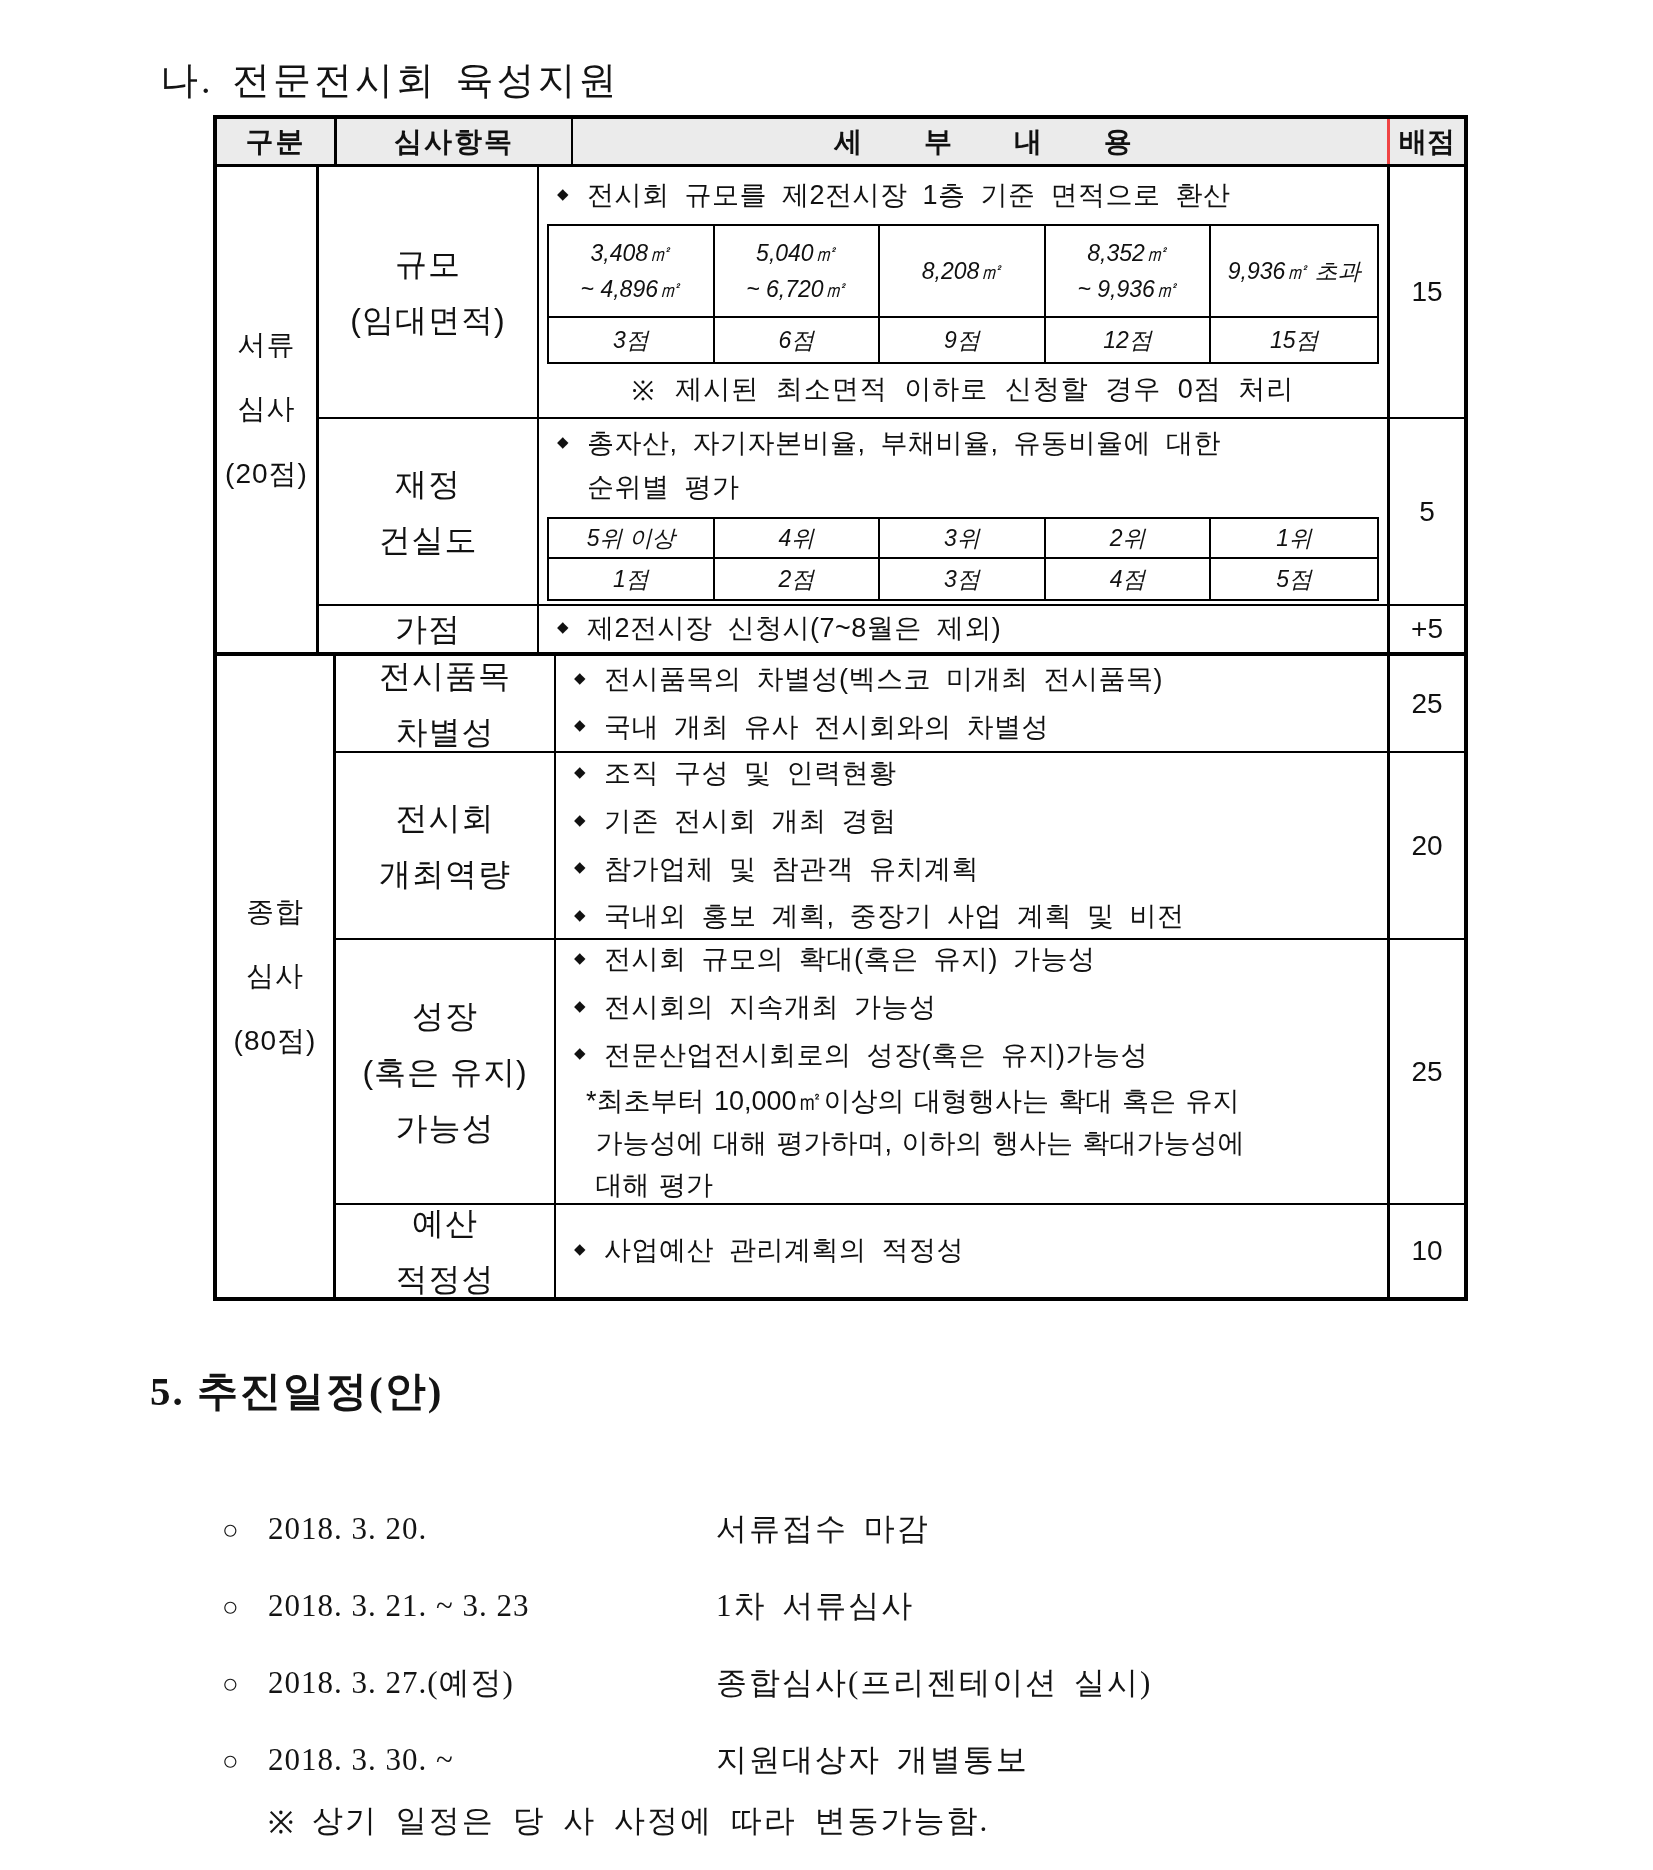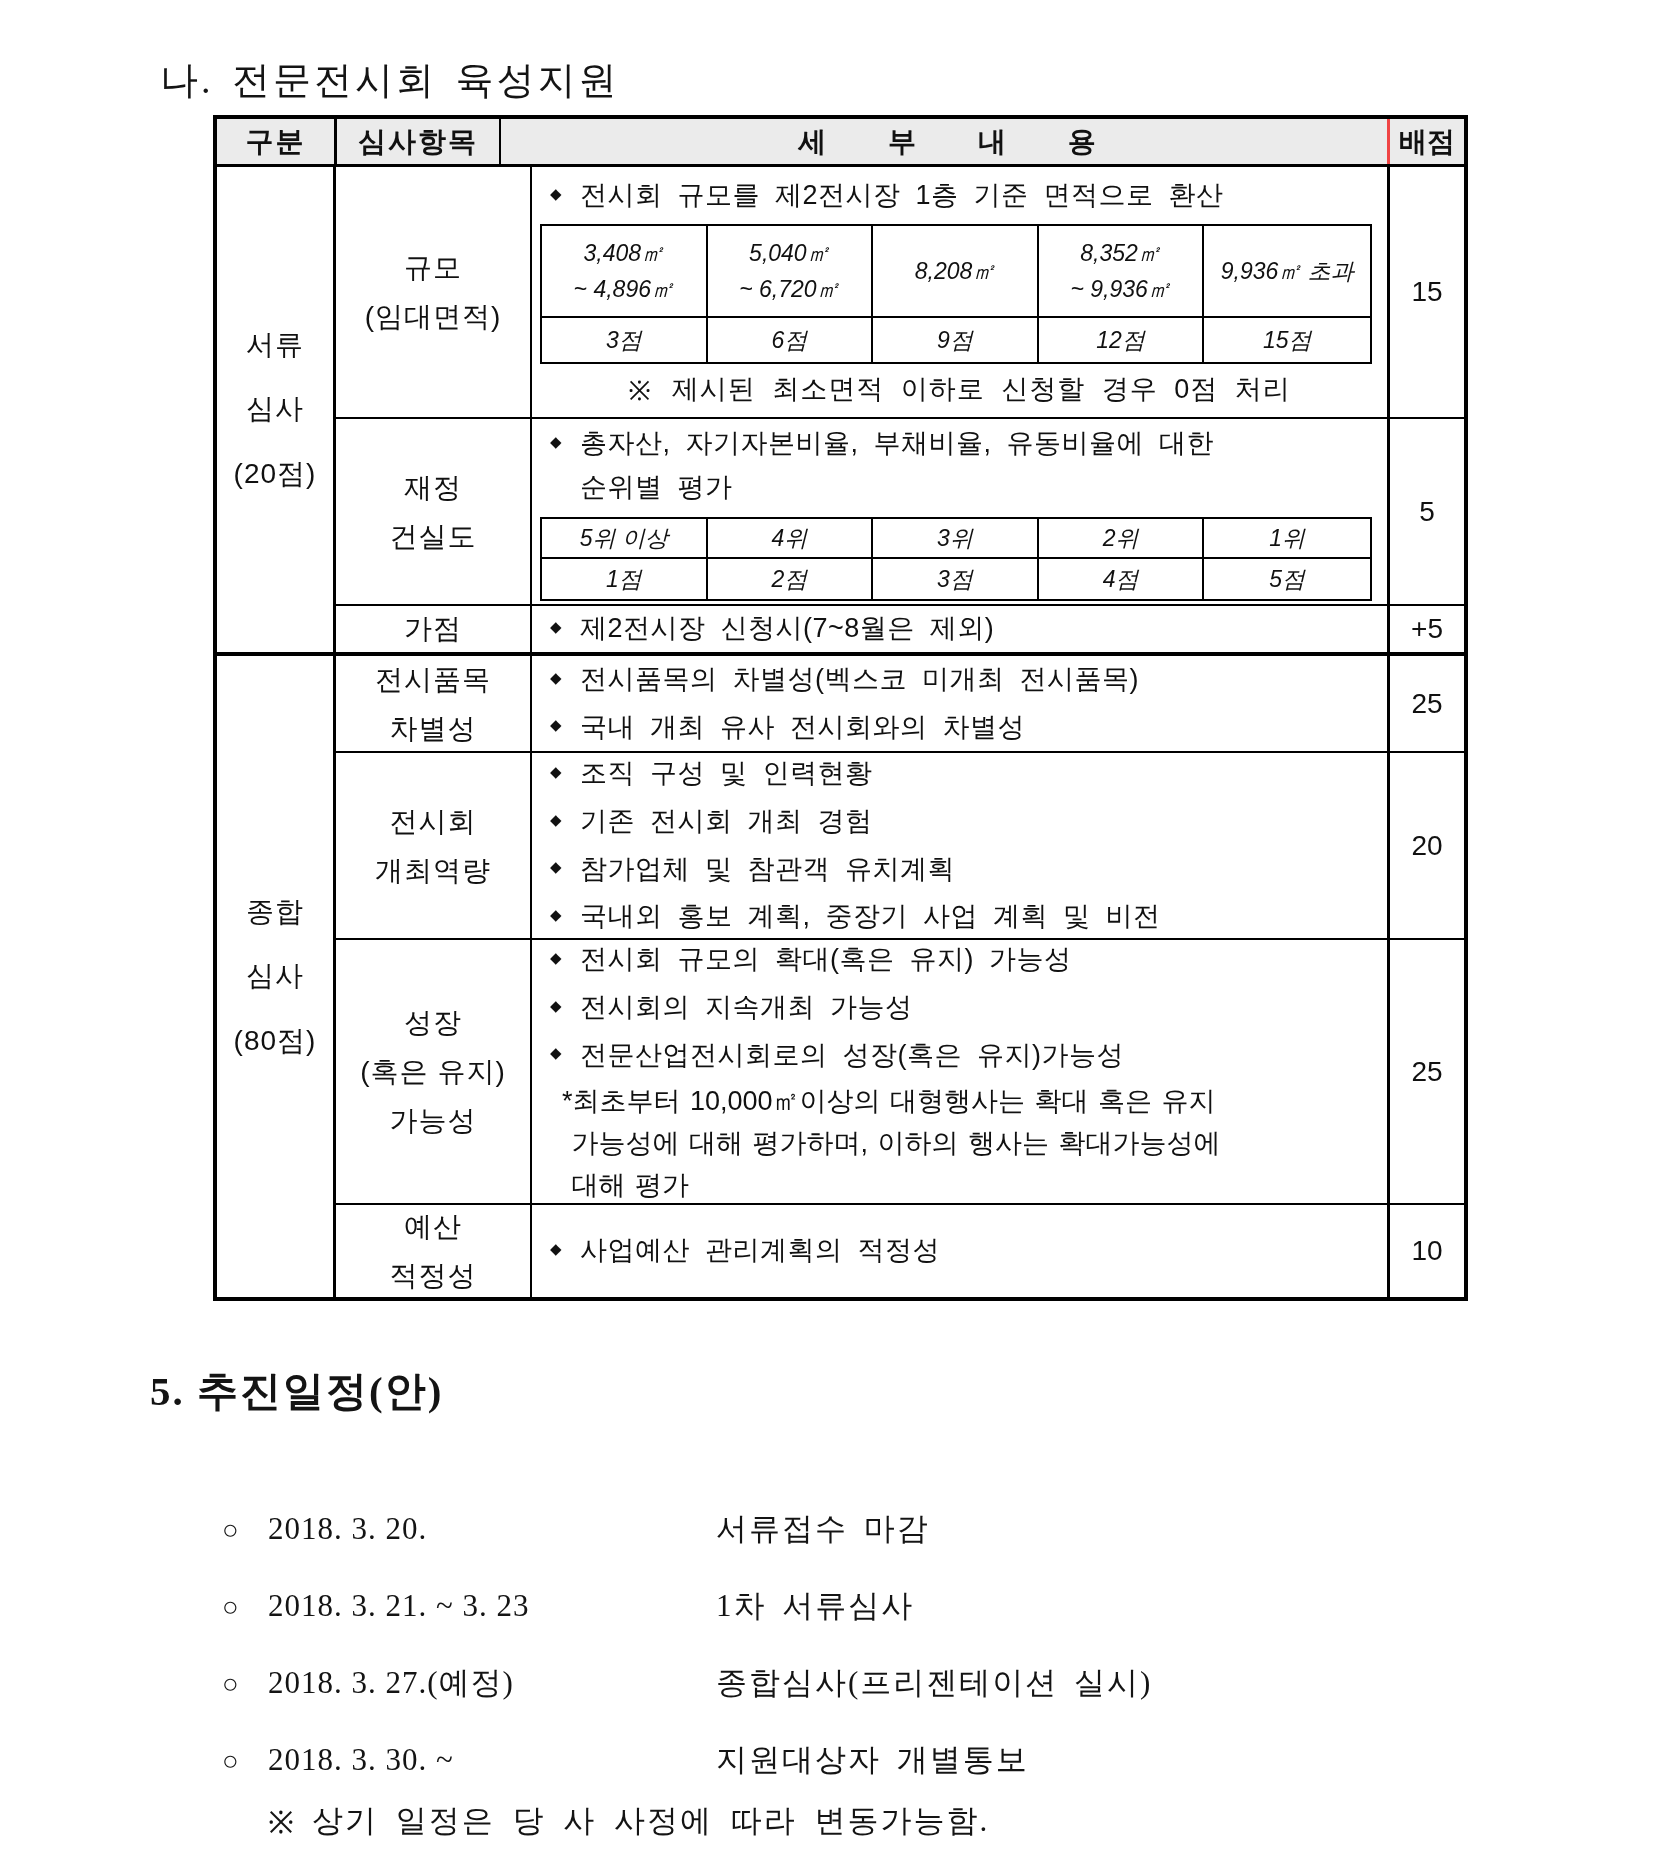"심사항목" .h-item { width: 164px -> 236px }
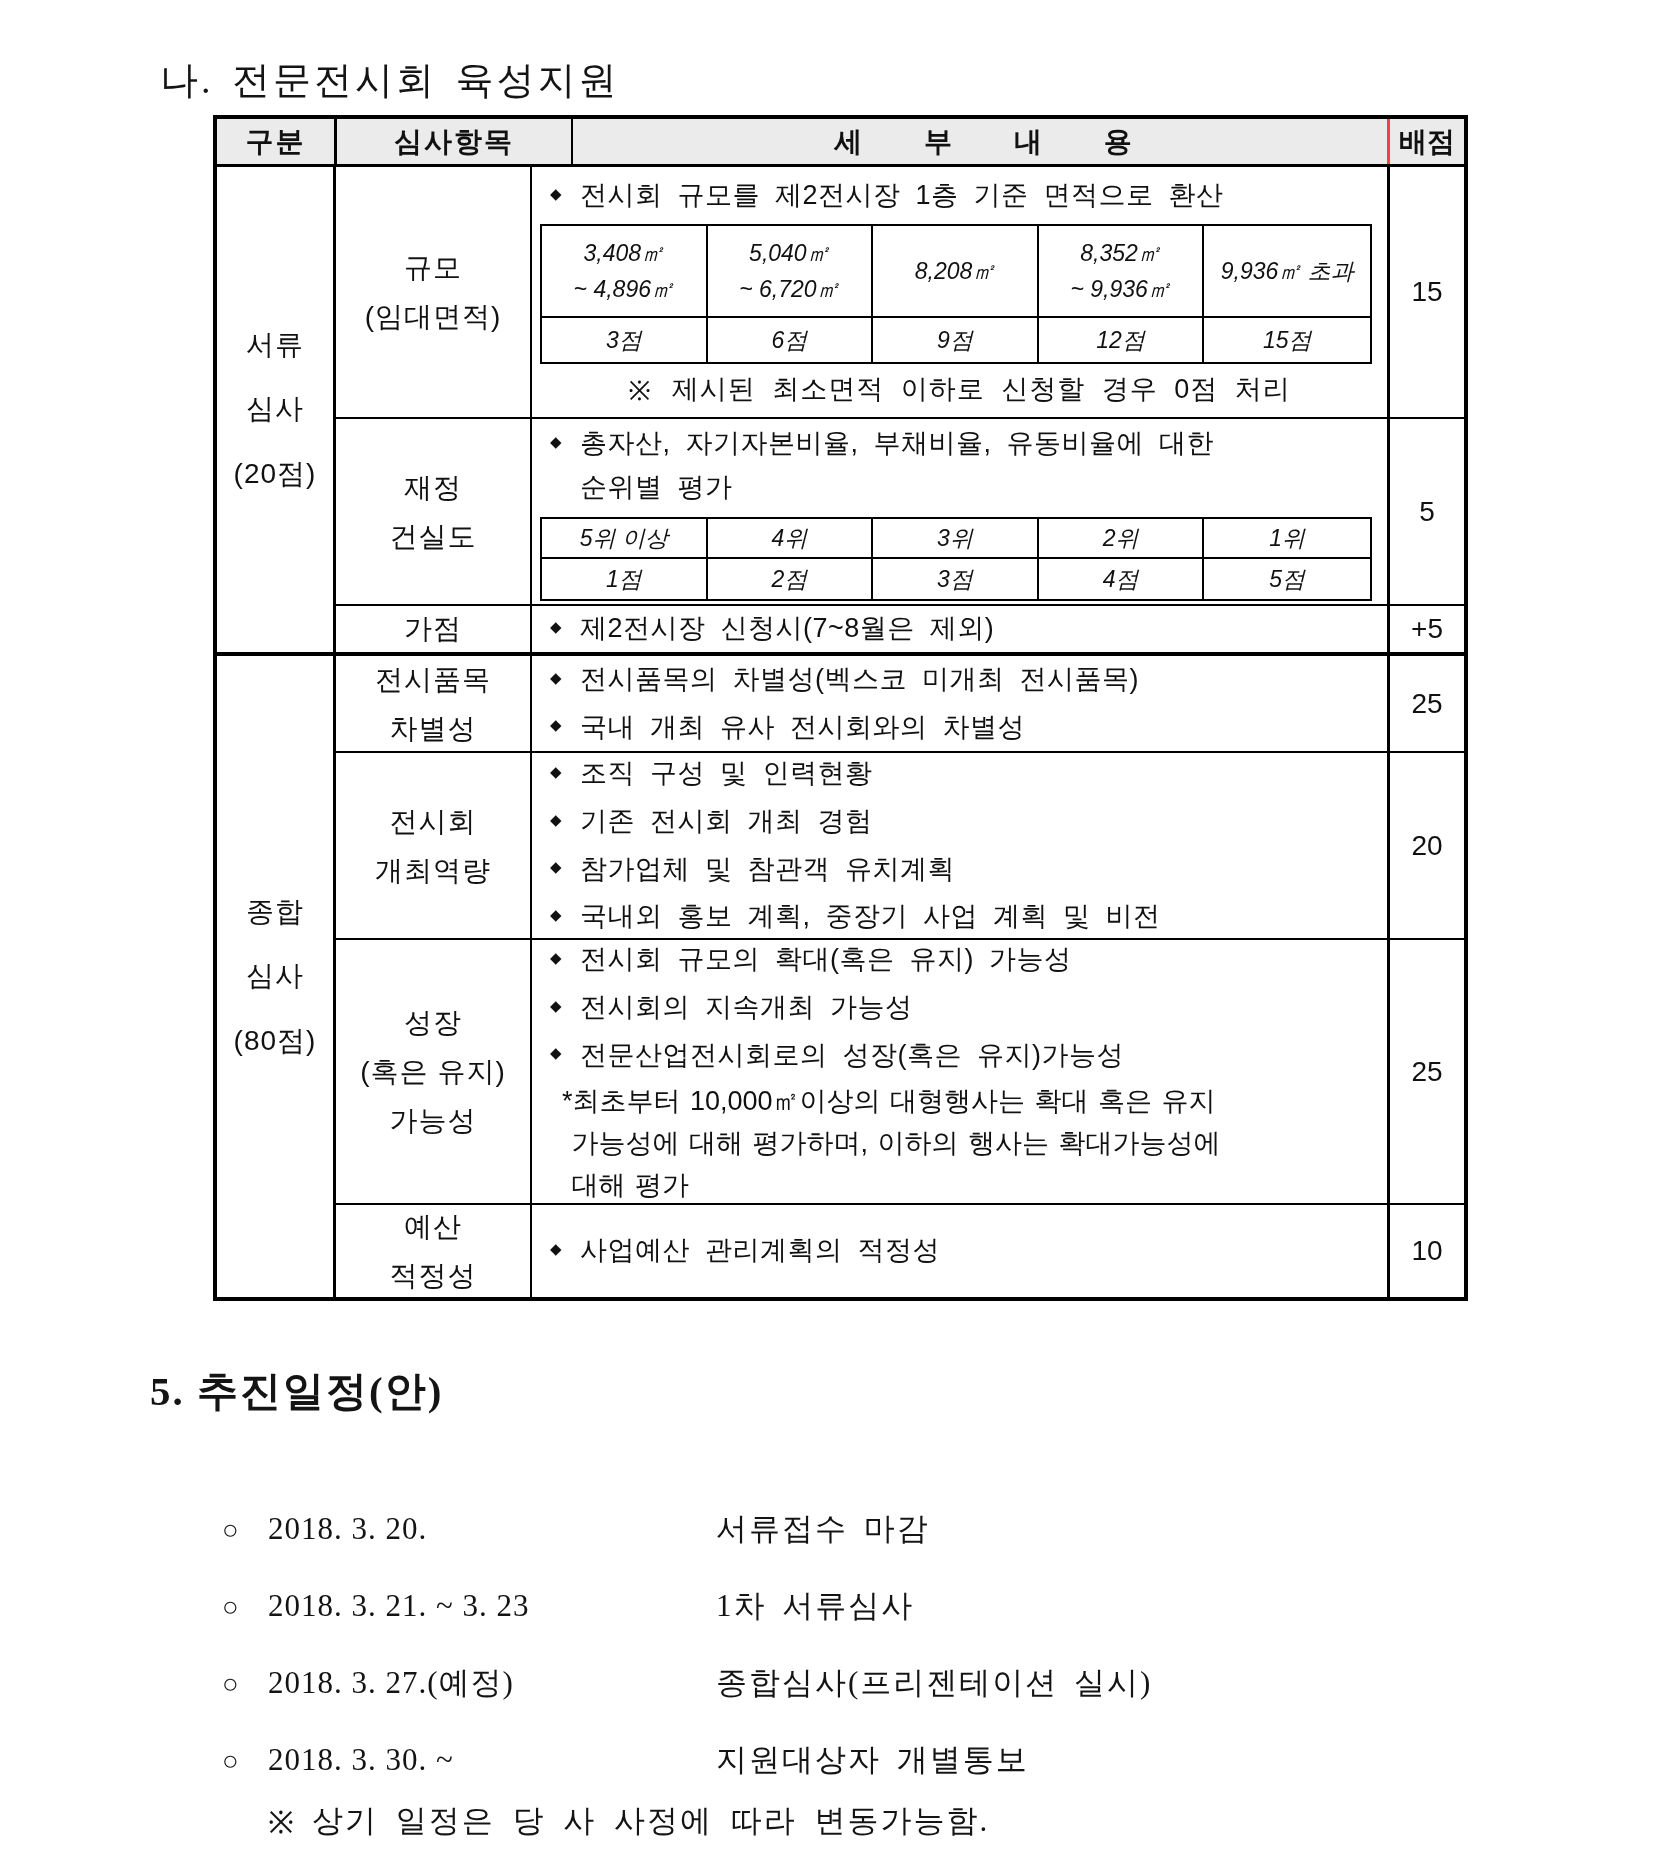"규모" .cell-item { font-size: 28px -> 32px; width: 196px -> 220px }
